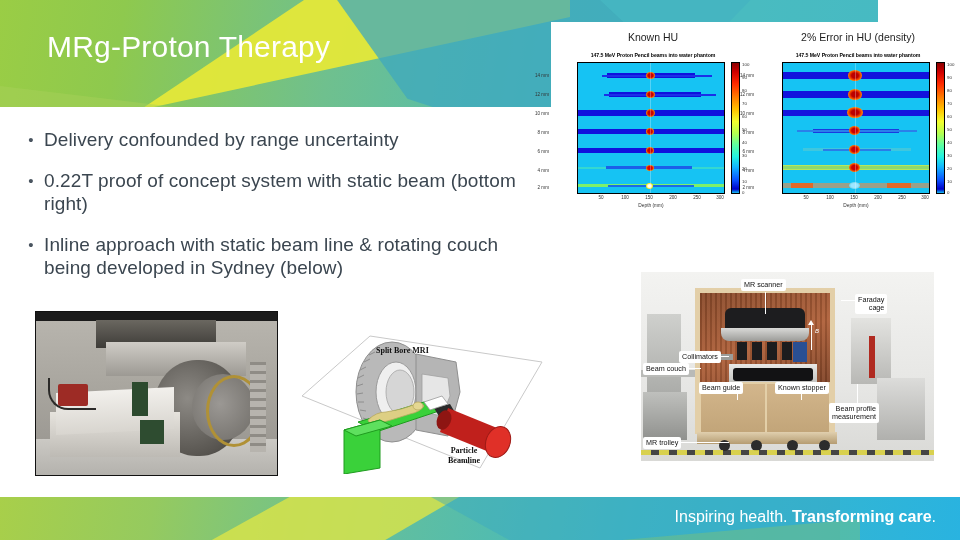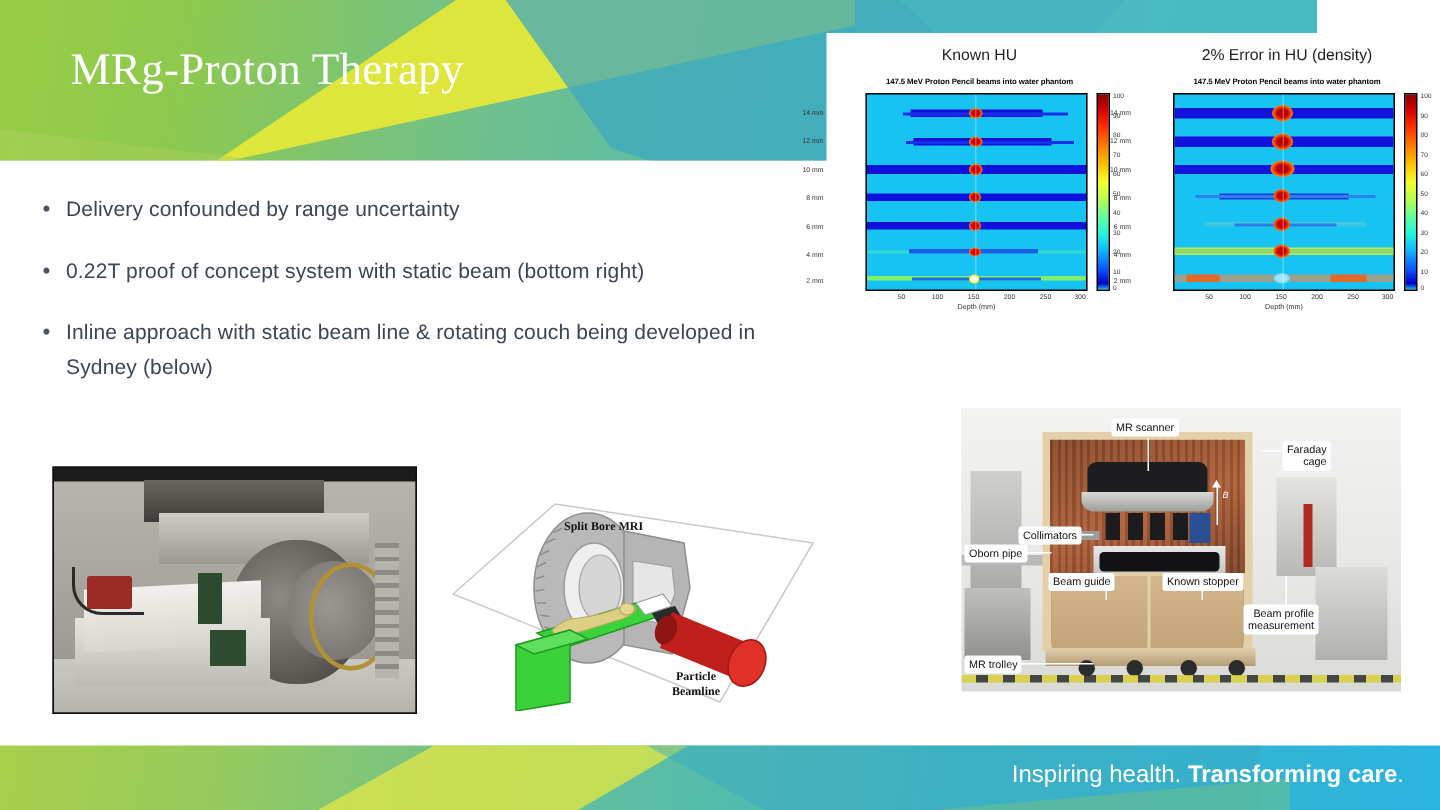"MRg-Proton Therapy" .header-band { font-family: Liberation Serif, serif -> none }
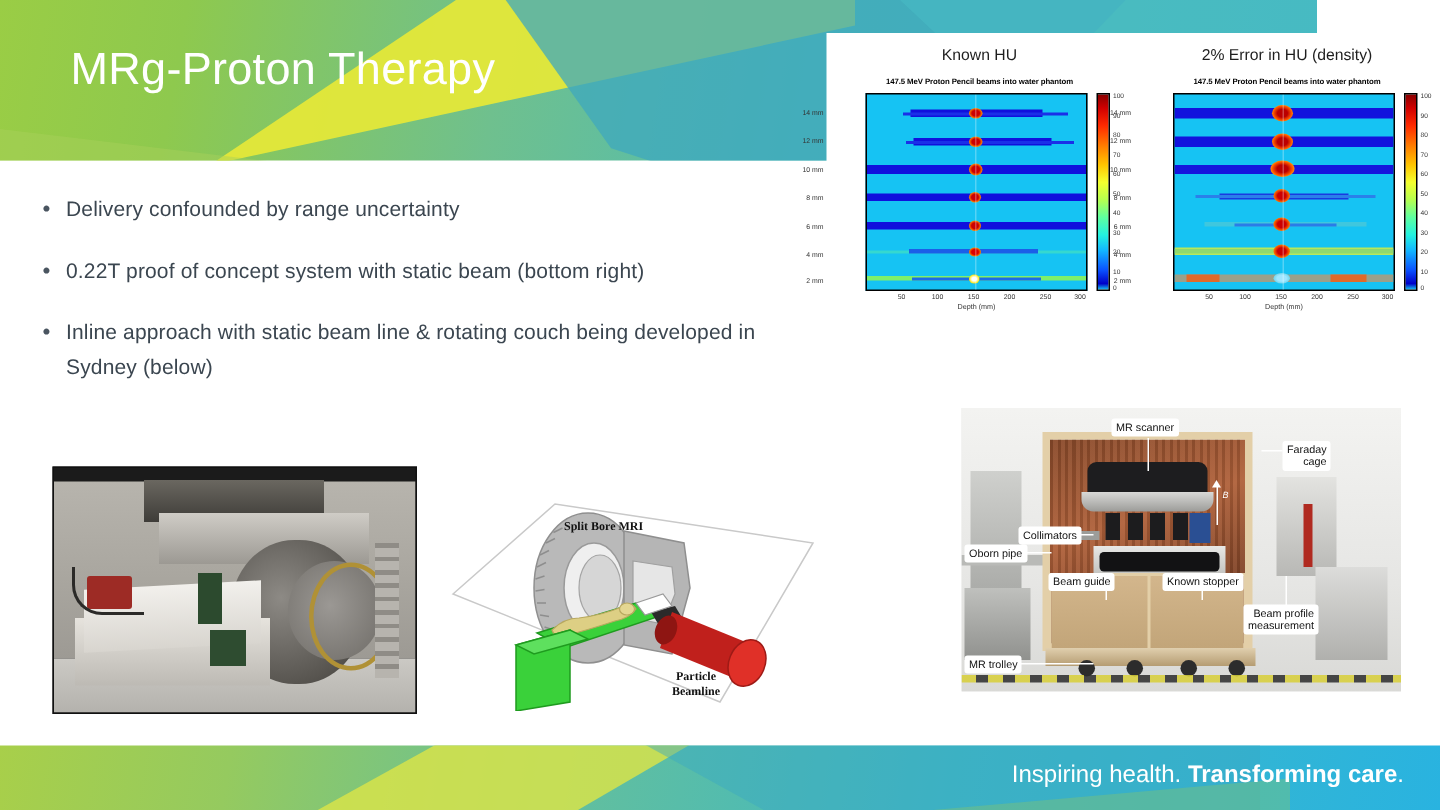"Delivery confounded by range uncertainty" .bullet .btxt { font-size: 14px -> 19px }
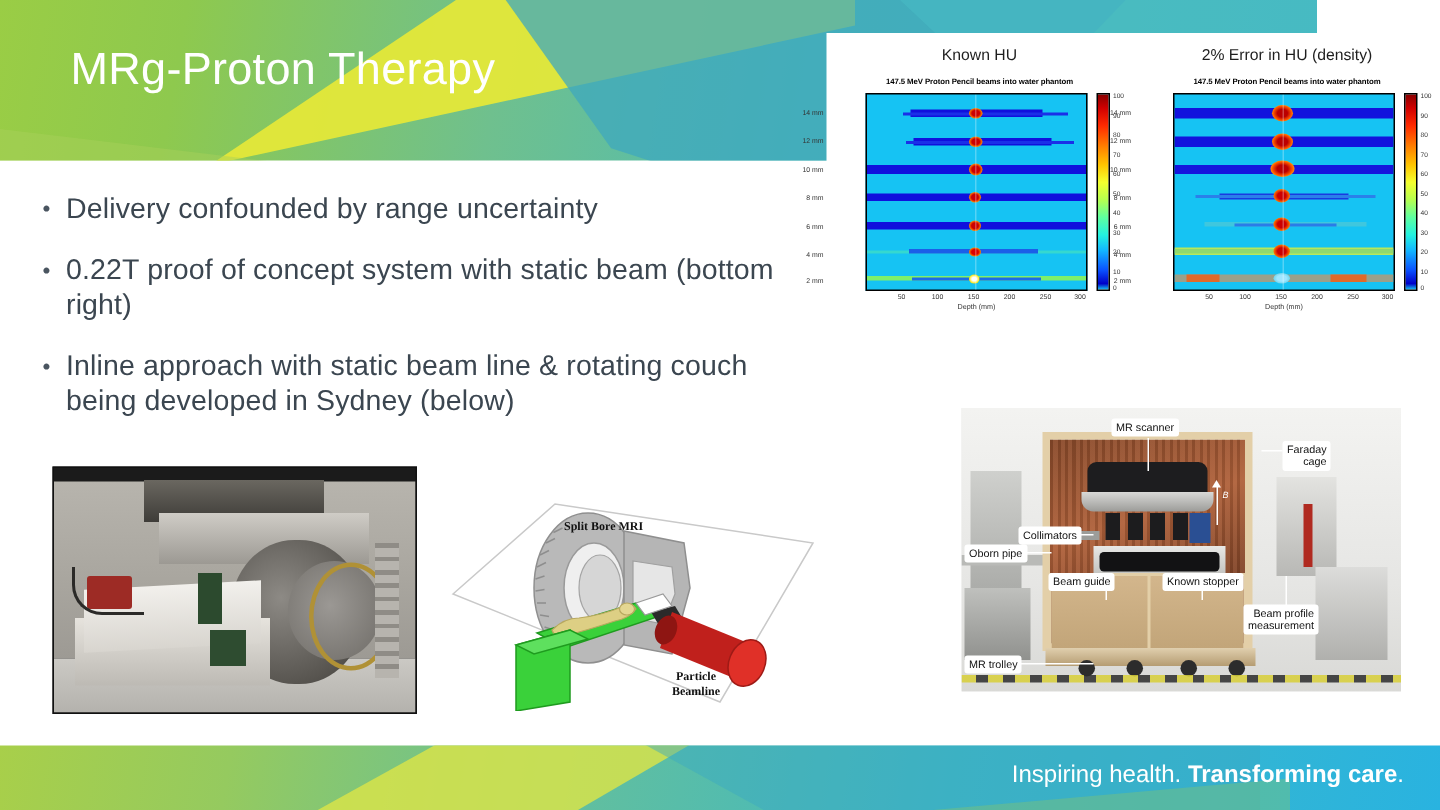"Oborn pipe" div.mrlab { text: Oborn pipe -> Beam couch }
